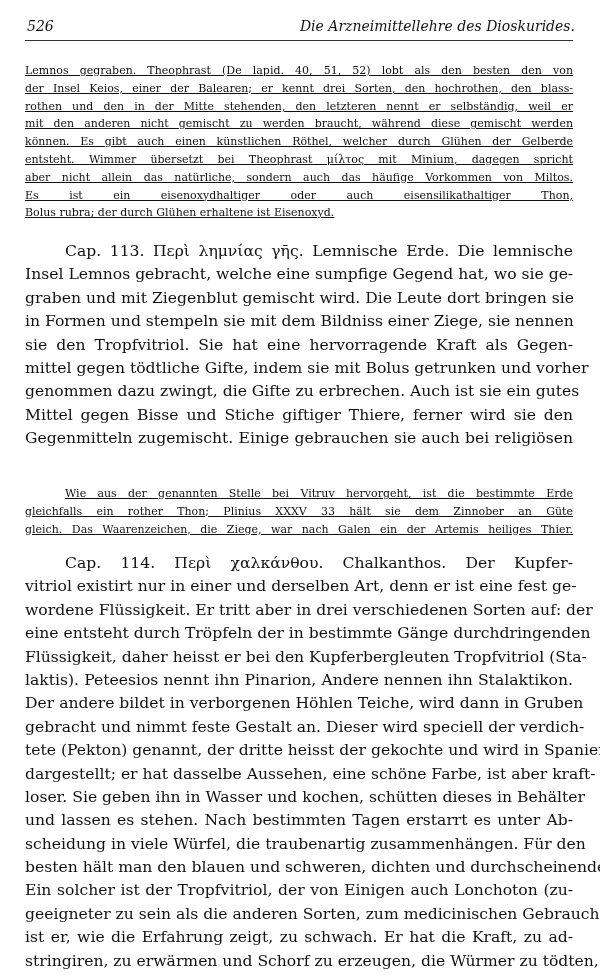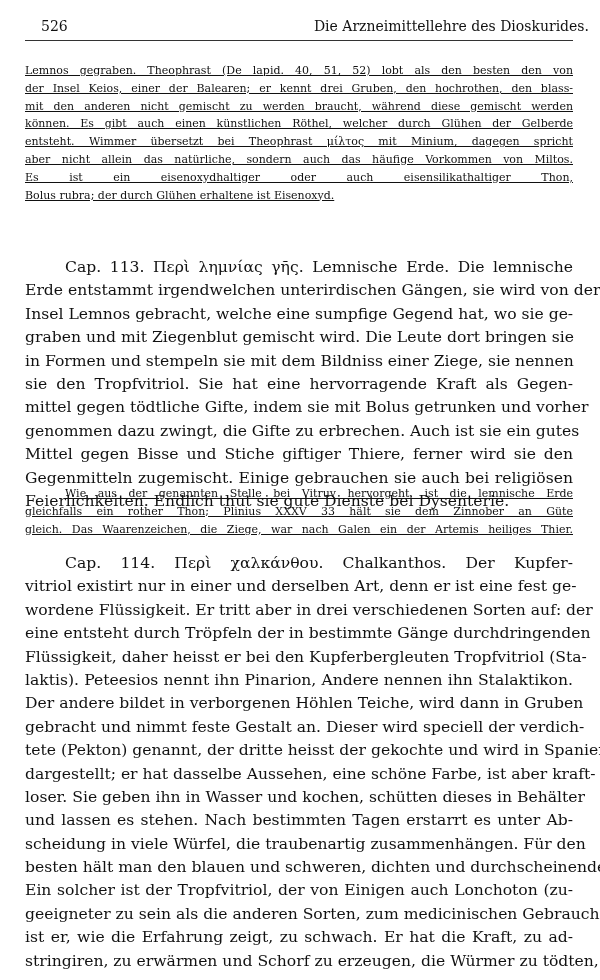"526" .header { font-style: none -> italic; left: 16px -> 2px }
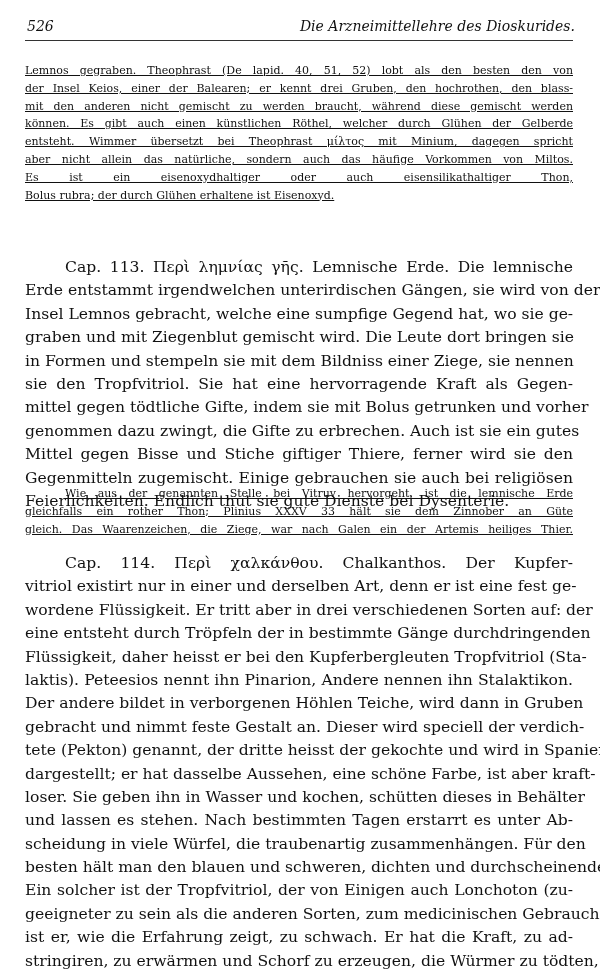"der Insel Keios, einer der" span.line { text: Gruben -> Sorten }
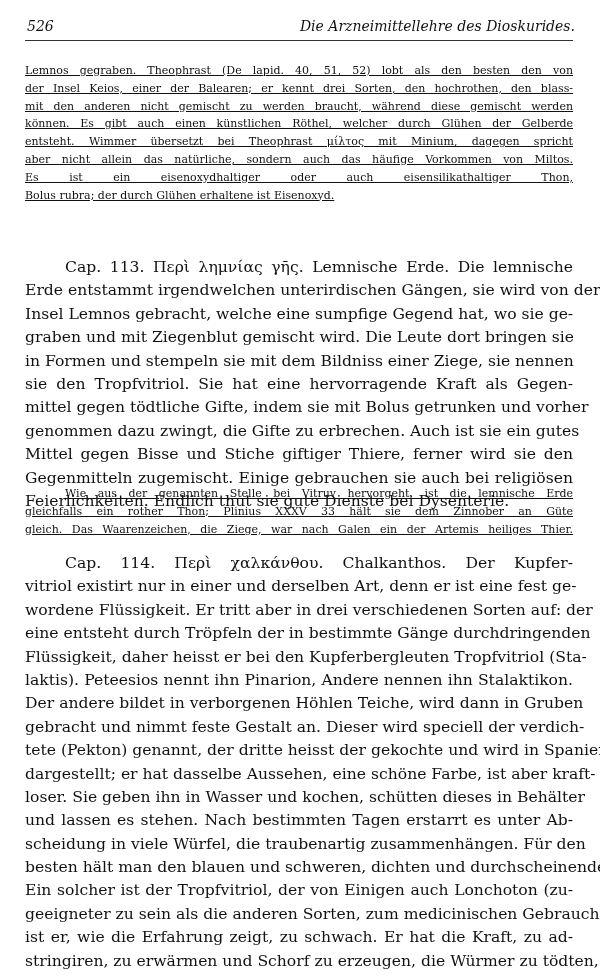"rothen und den in der" span.line { html: none -> <span>rothen und den in der Mitte stehenden, den letzteren nennt er selbständig, weil er</span> }
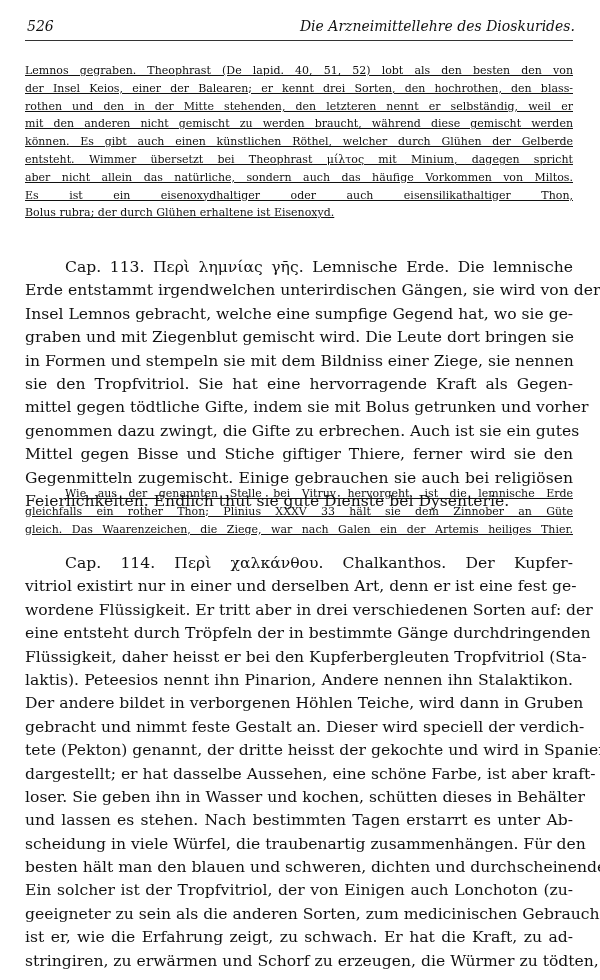"Cap. 113. Περὶ λημνίας γῆς." div.block { margin-top: 16px -> none }
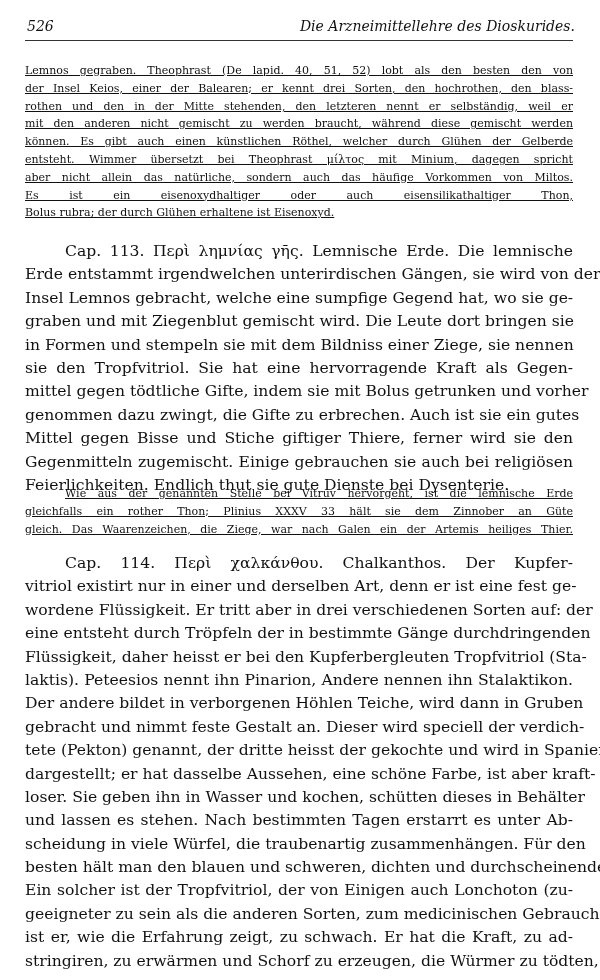"Erde entstammt irgendwelchen" span.line { html: <span>Erde entstammt irgendwelchen unterirdischen Gängen, sie wird von der</span> -> none }
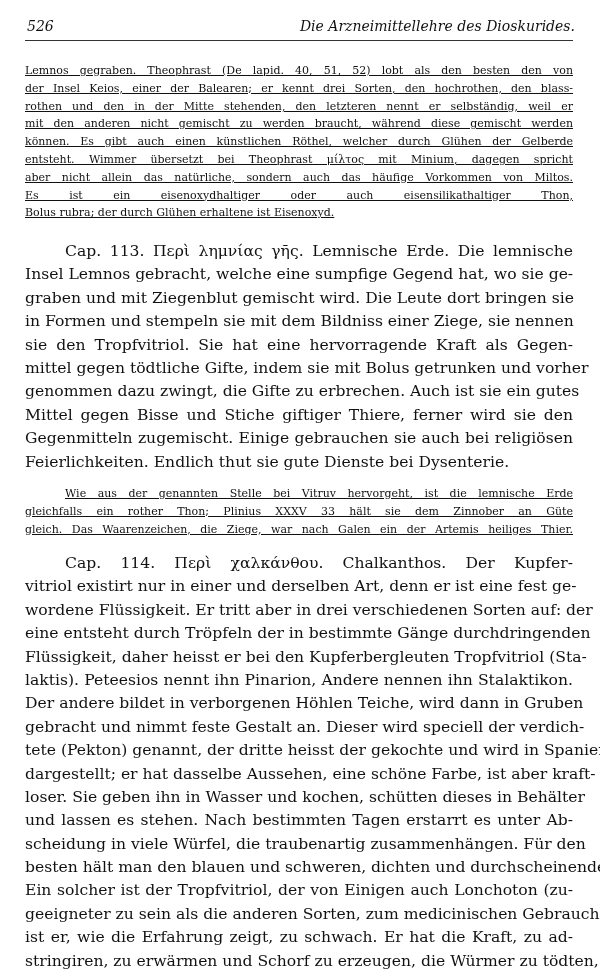"Feierlichkeiten. Endlich thut sie gute" span.line { html: <span>Feierlichkeiten. Endlich thut sie gute Dienste bei Dysenterie.</span> -> none }
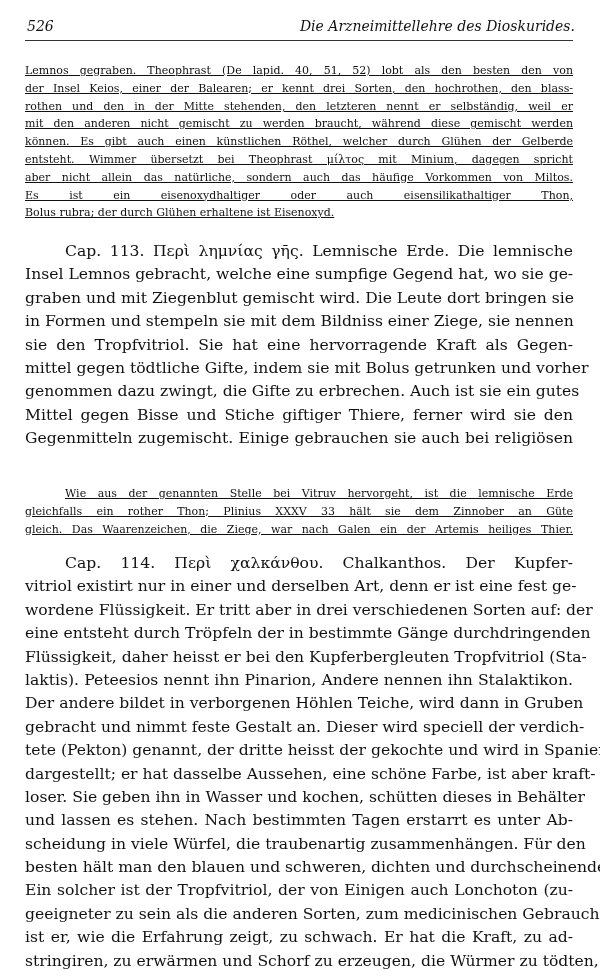"Wie aus der genannten Stelle" span.line { text: lemnische -> bestimmte }
